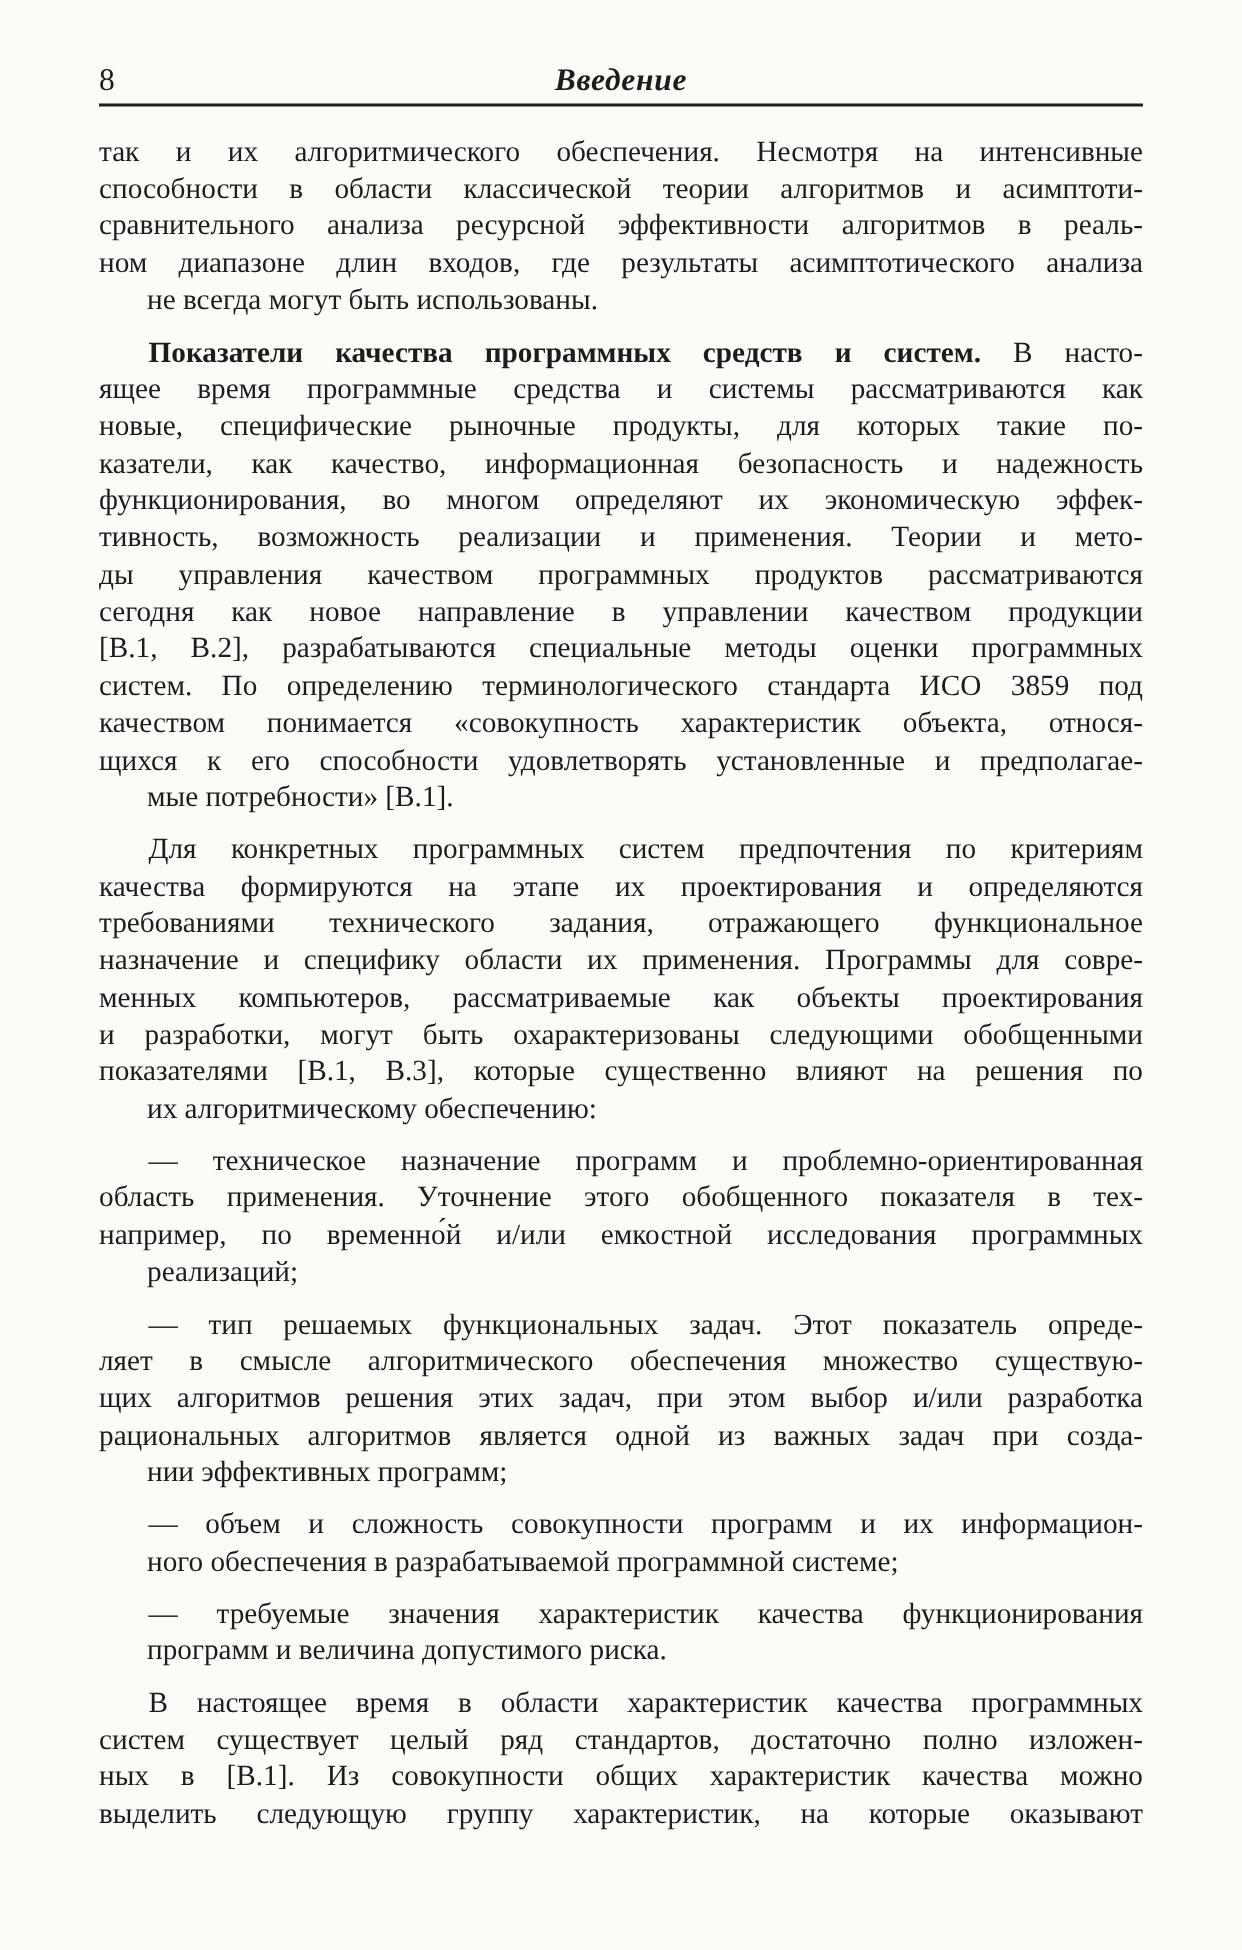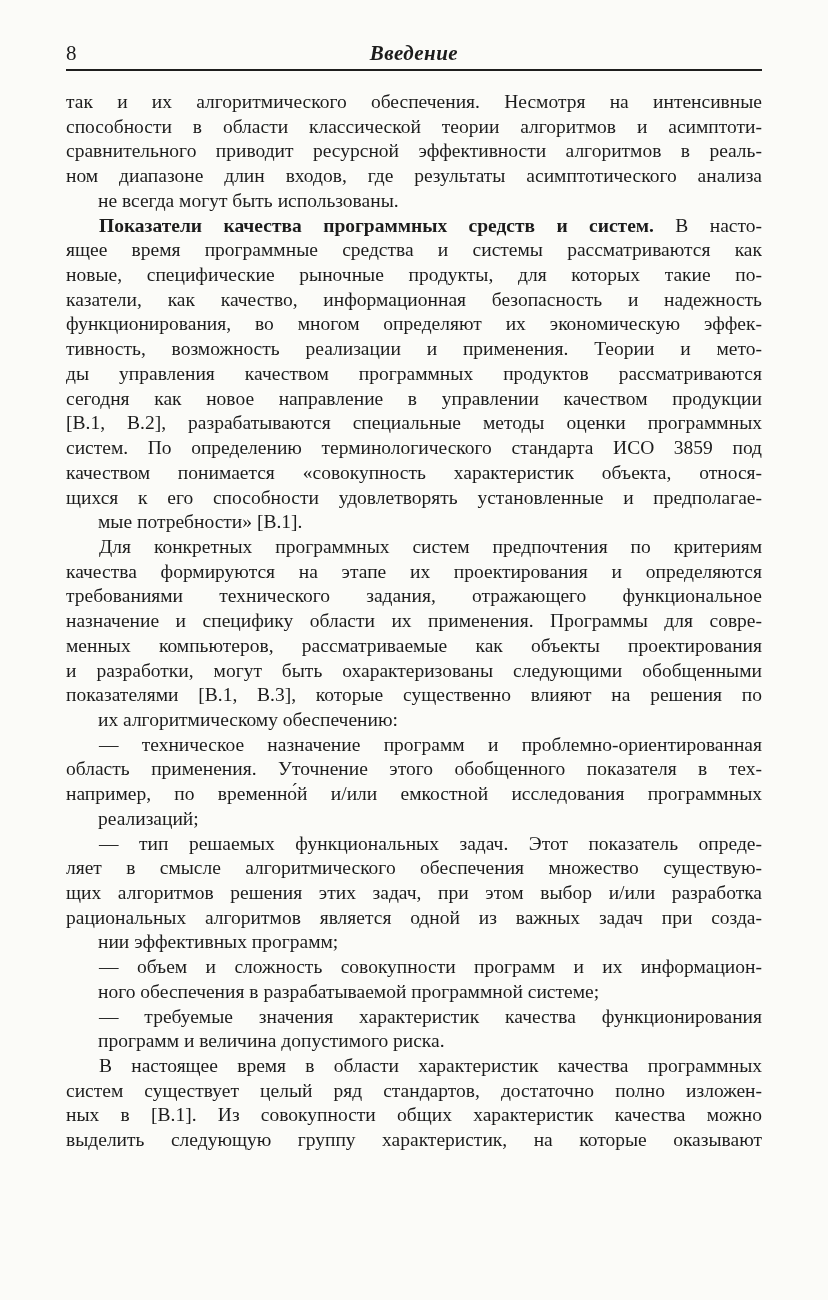"сравнительного приводит ресурсной" span { text: приводит -> анализа }
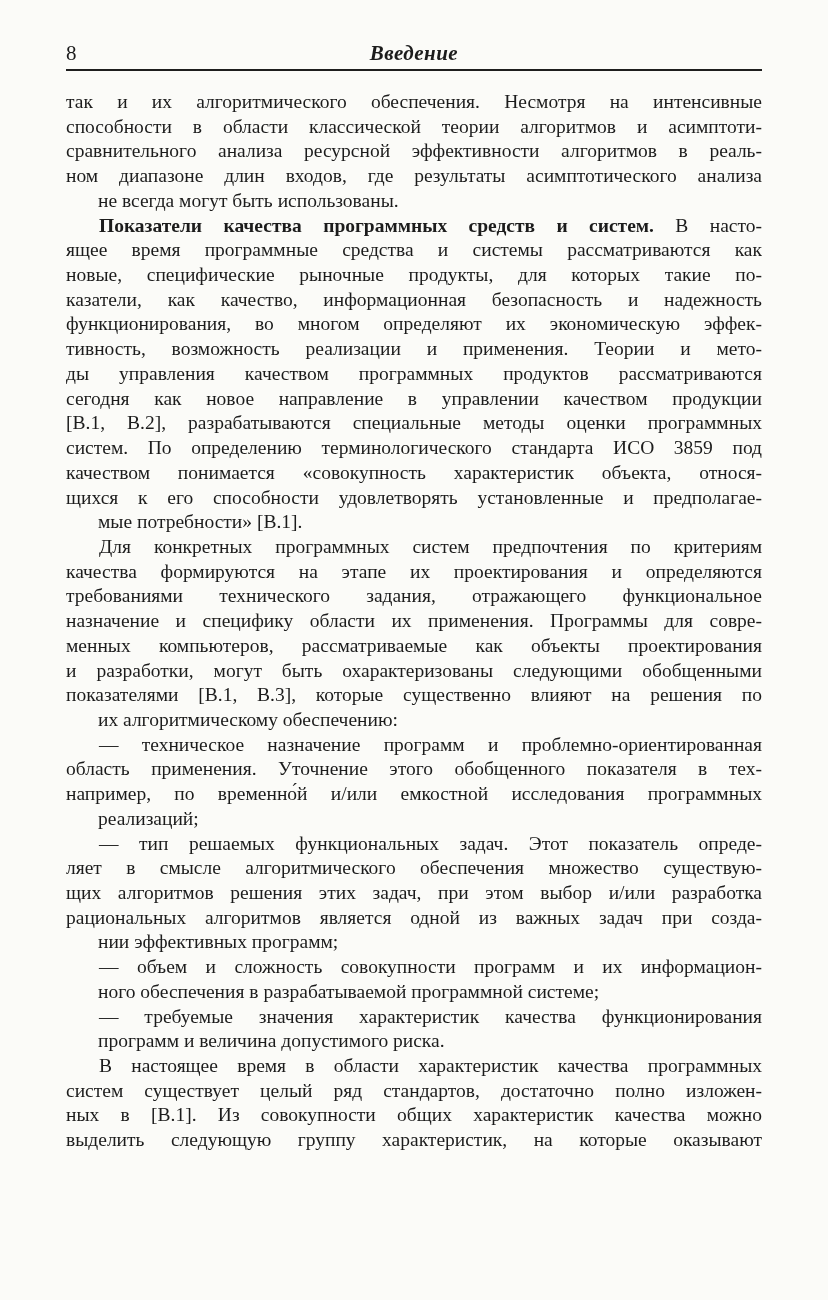"Показатели качества программных средств" .line.indent { margin-top: none -> 10px }
